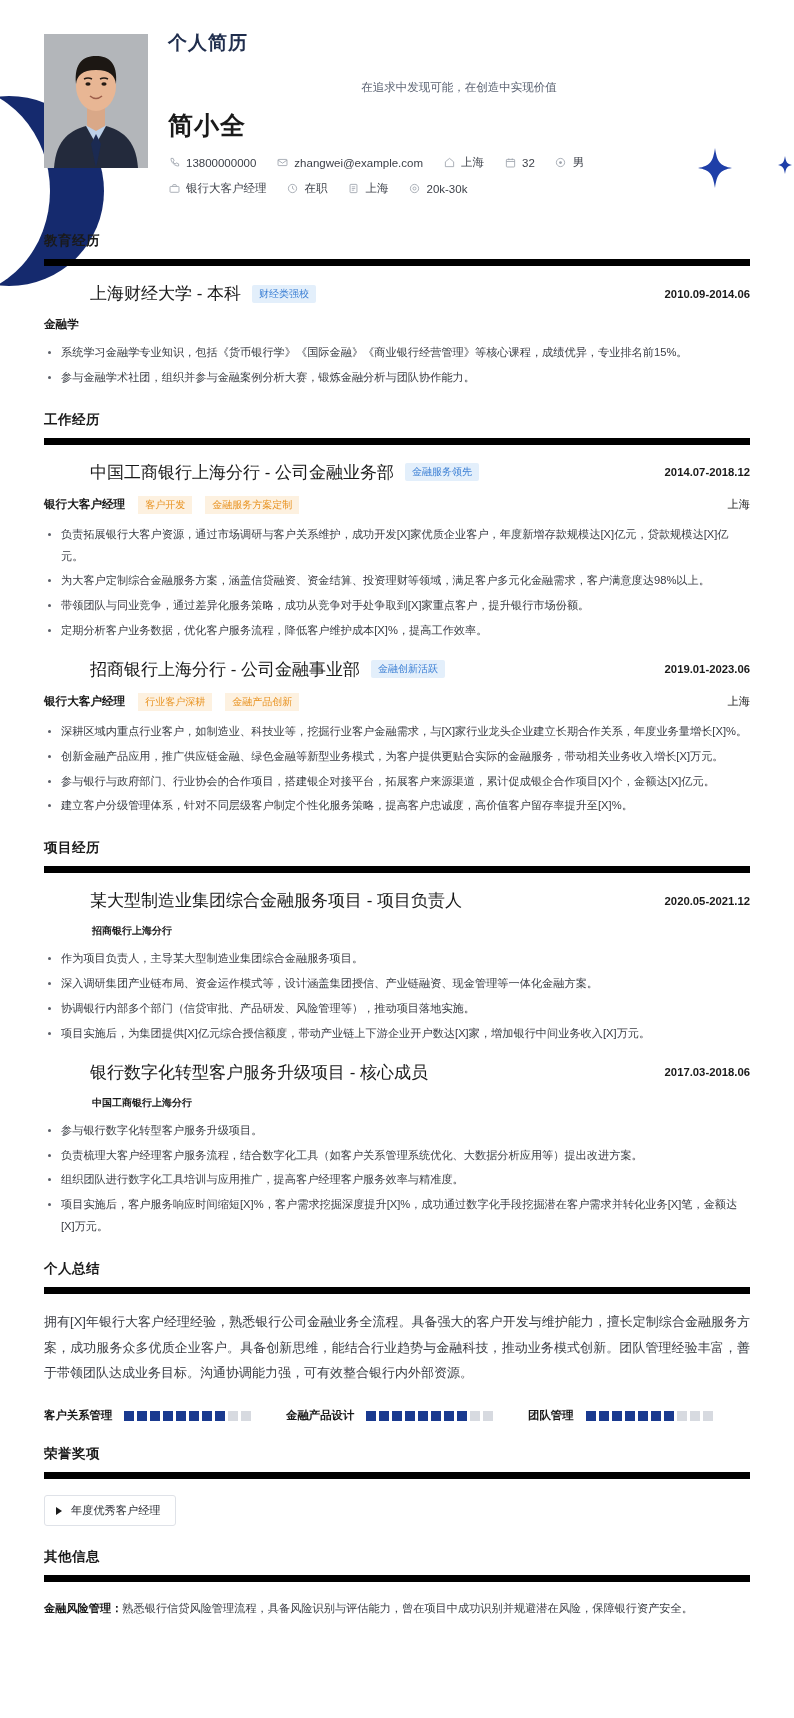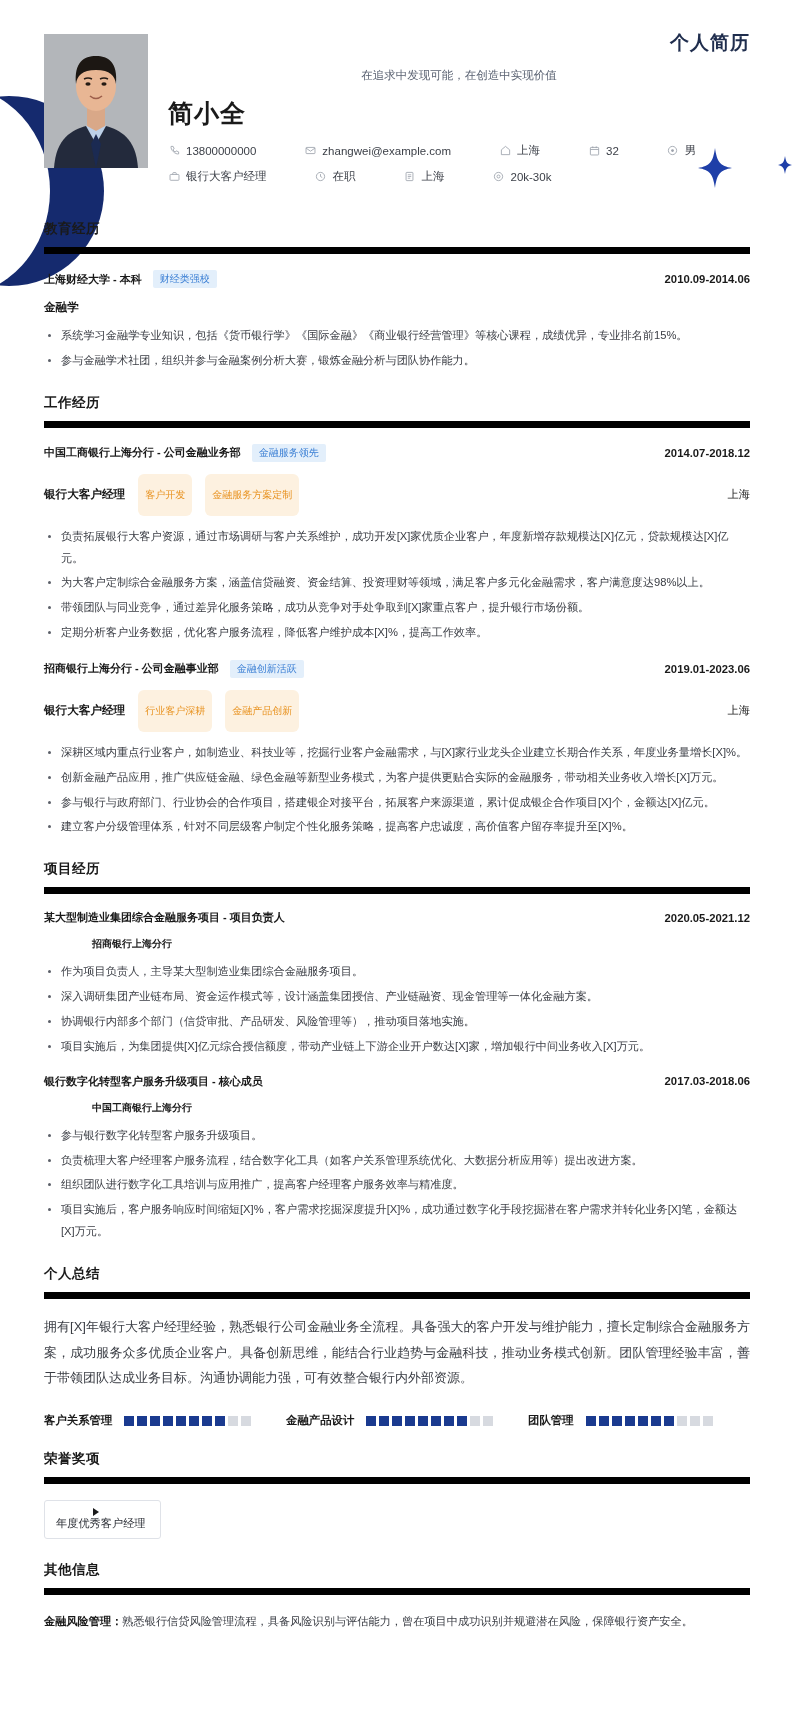"个人简历" .doc-title { text-align: right -> left }
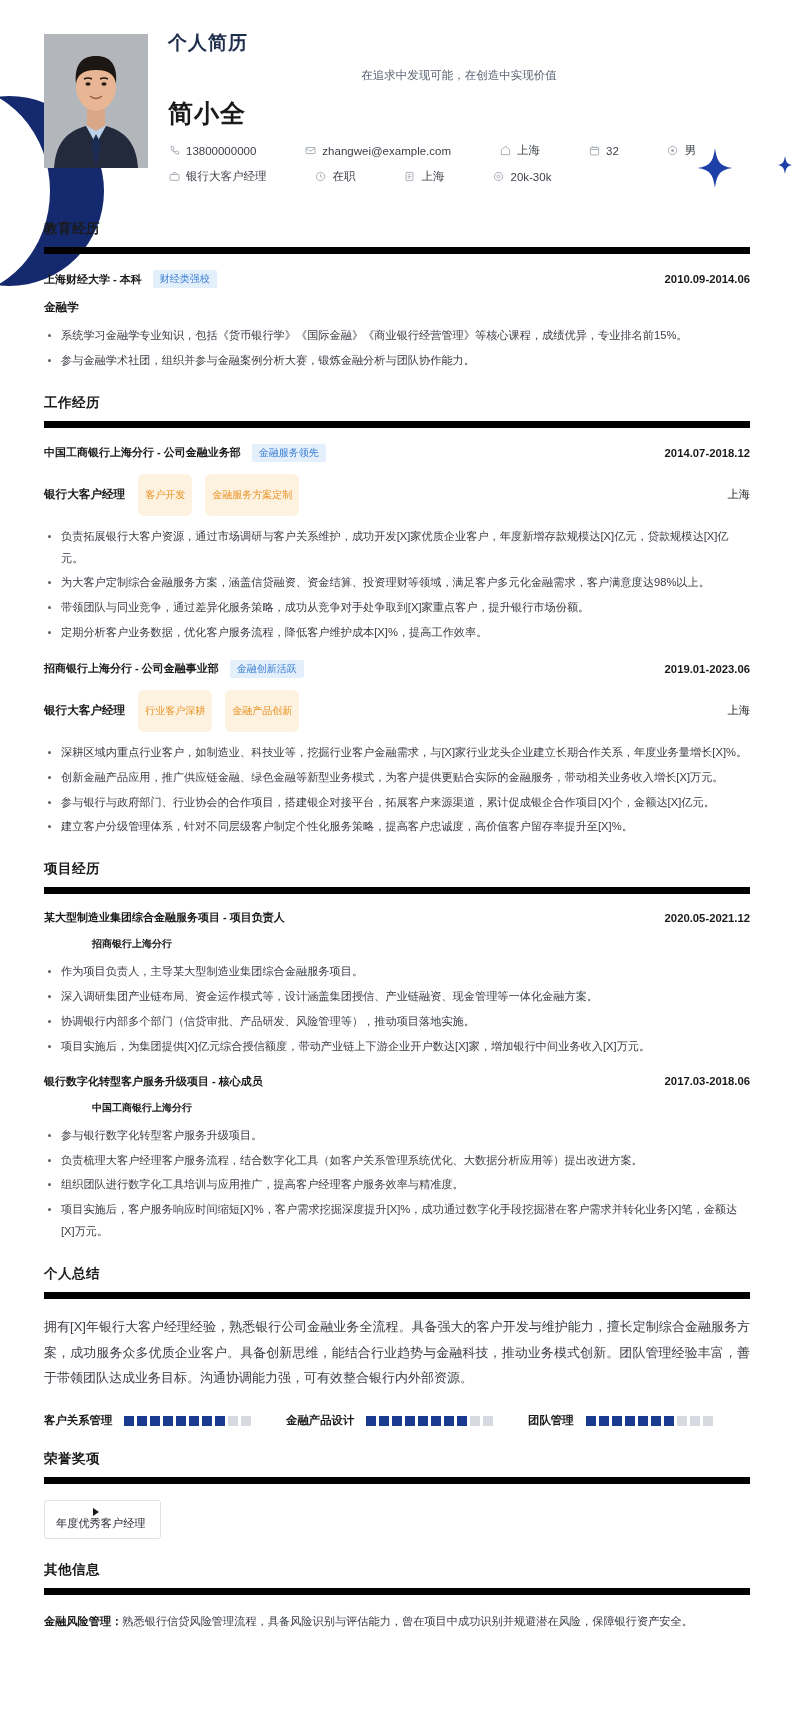"在追求中发现可能，在创造中实现价值" .doc-subtitle { margin-top: 12px -> 24px }
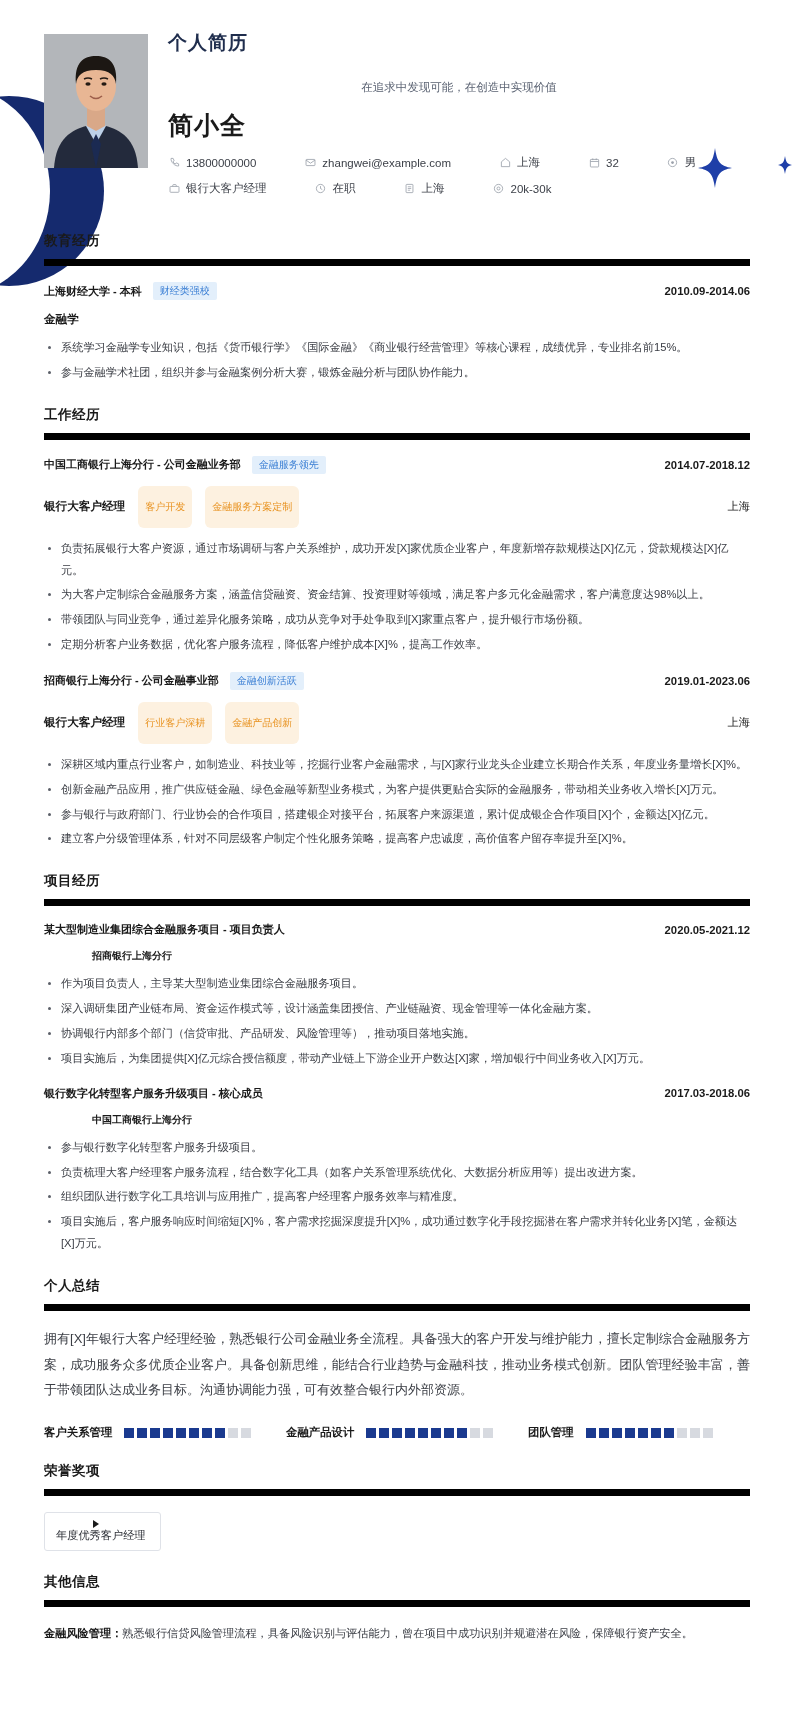"13800000000" .meta-row { gap: 28px -> none }
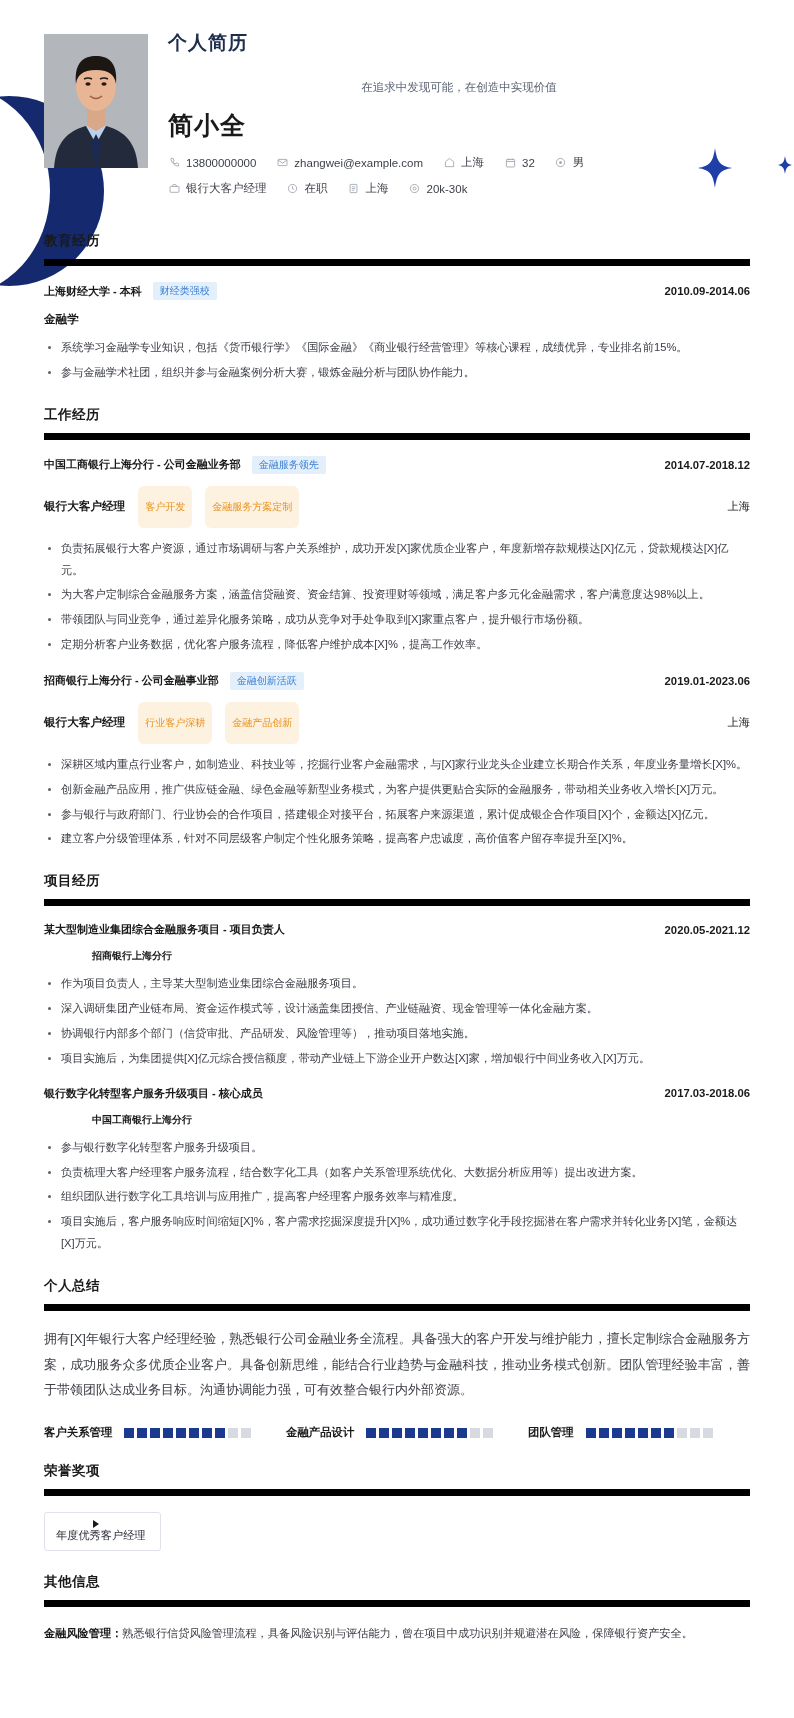"上海财经大学 - 本科" .entry-title { font-size: 11px -> 17px; font-weight: bold -> normal; margin-left: none -> 46px }
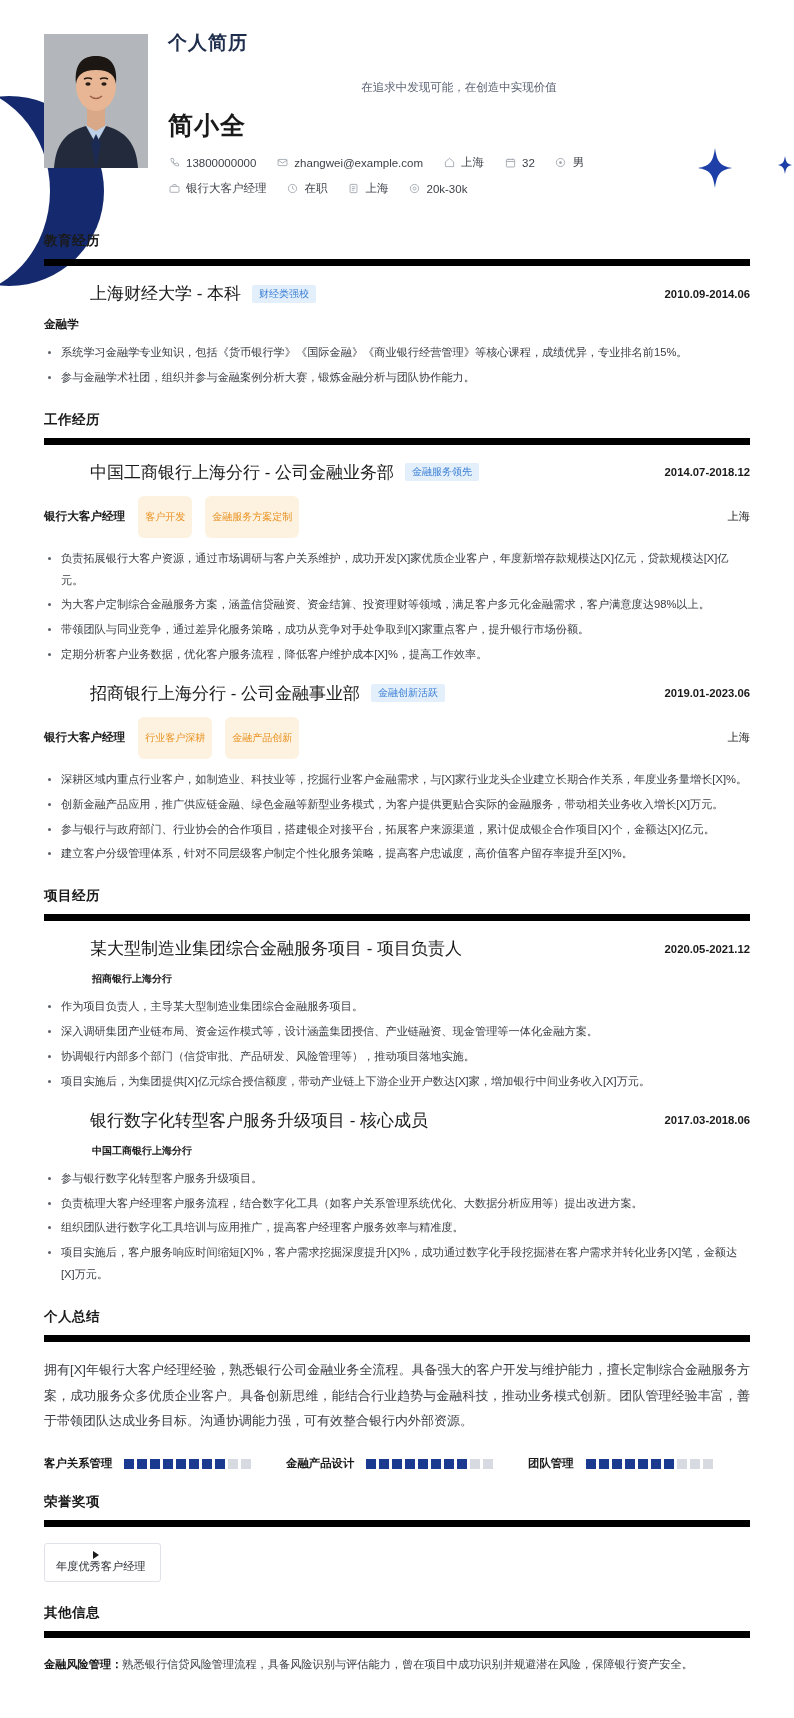"客户开发" .tag-orange { border-radius: 6px -> 0; padding: 14px 7px -> 2px 7px }
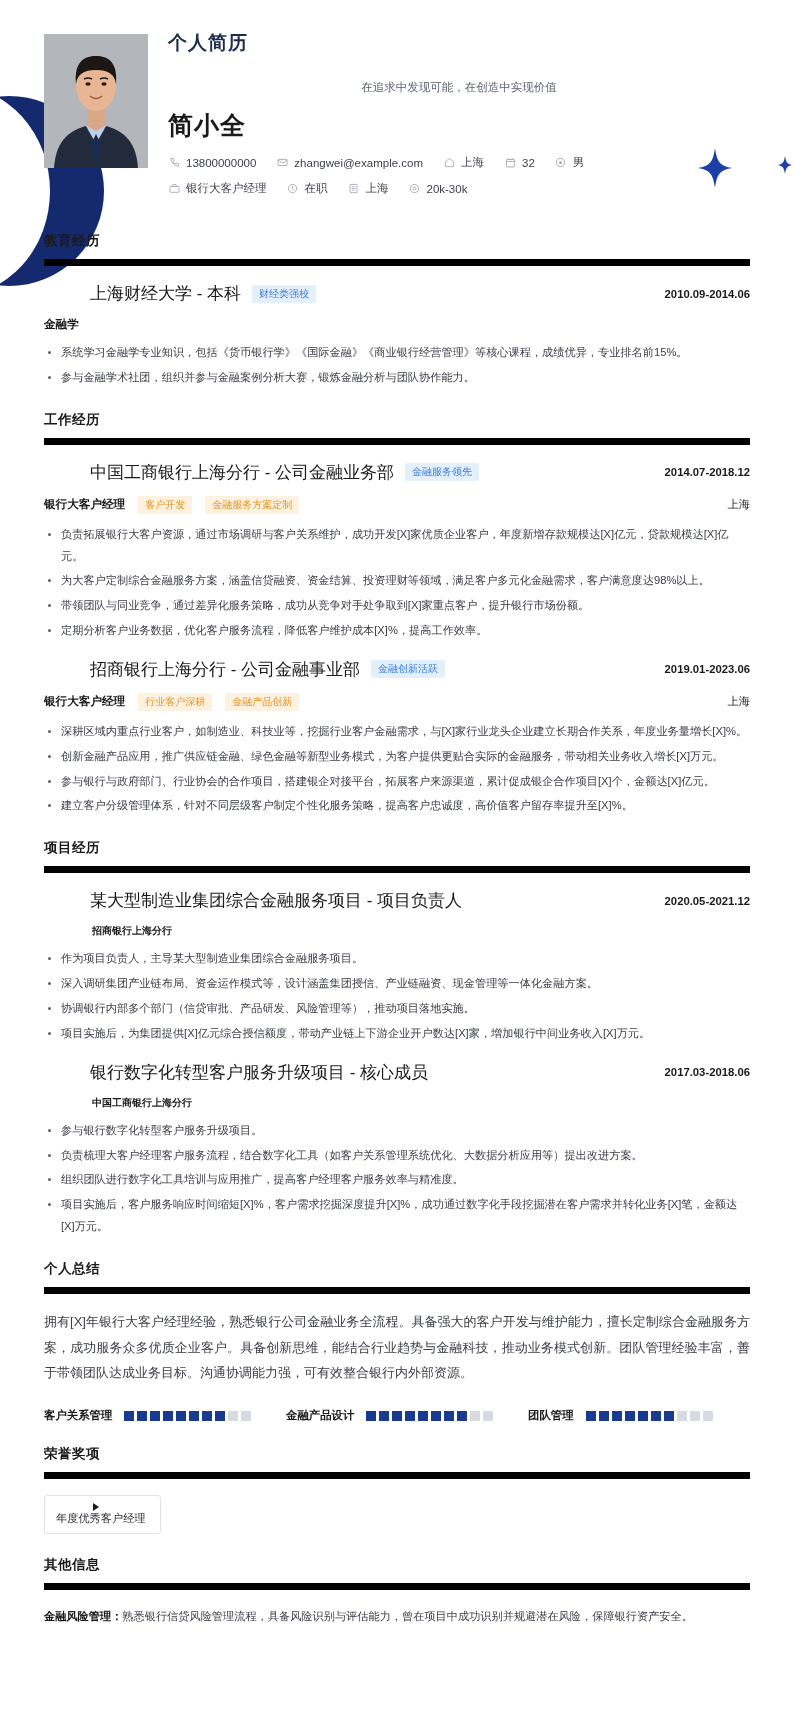"年度优秀客户经理" .honor-chip { flex-direction: column -> none }
